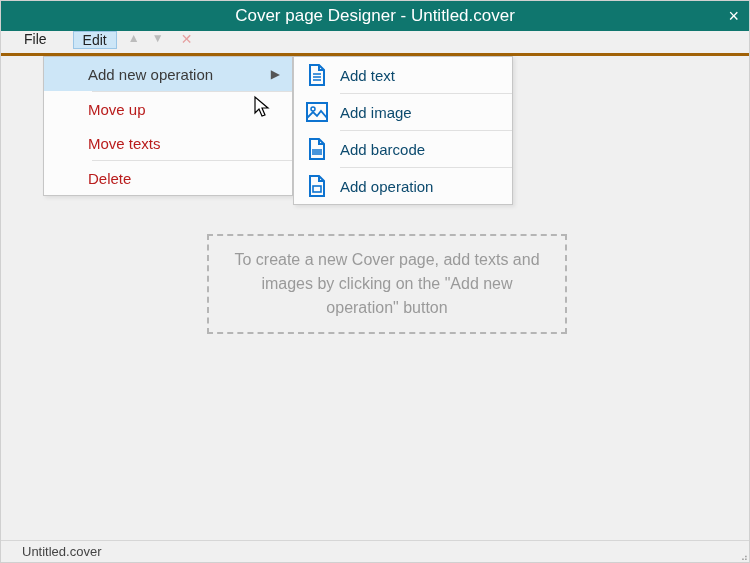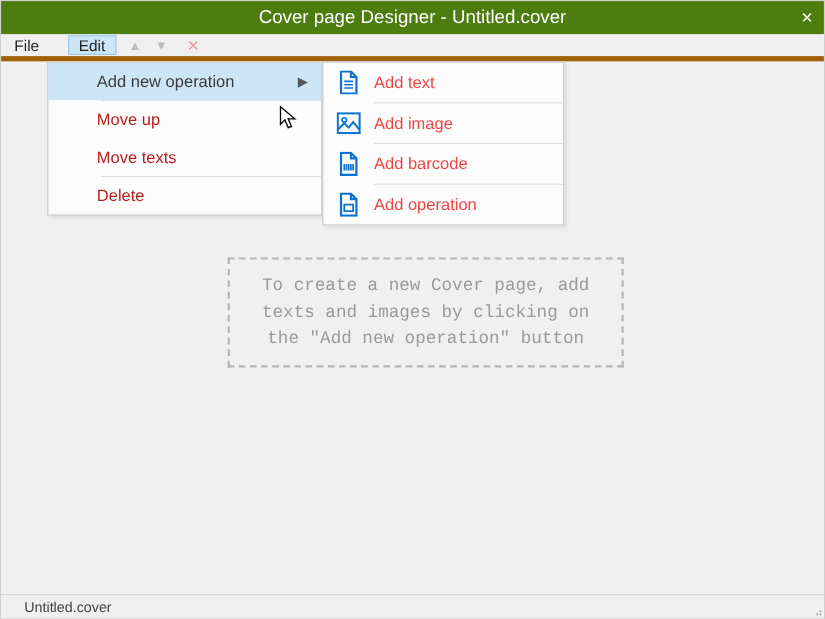"Cover page Designer - Untitled.cover" .titlebar { background: #4d7c0f -> #0f766e }
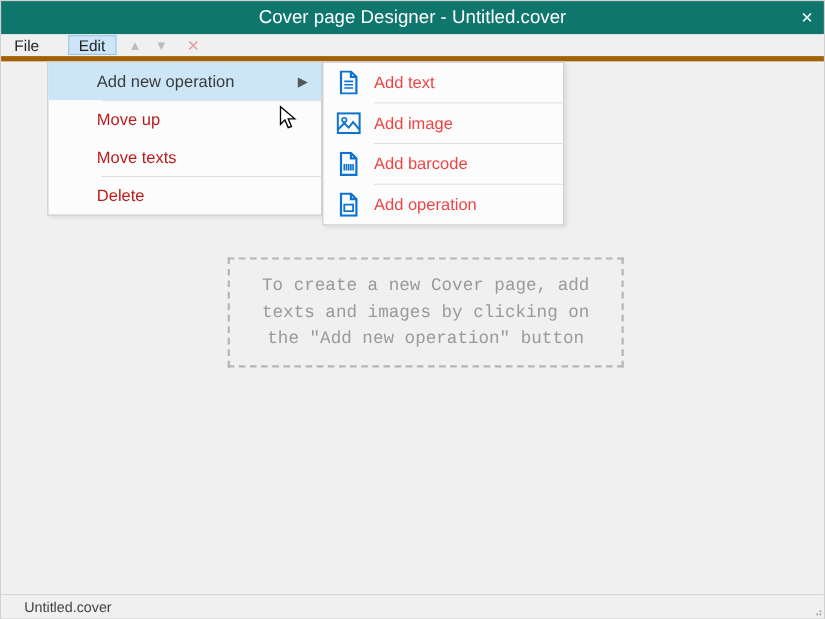"File" .menubar { align-items: center -> flex-start; border-bottom: 5px solid #a16207 -> 3px solid #a16207; padding-left: 2px -> 13px }
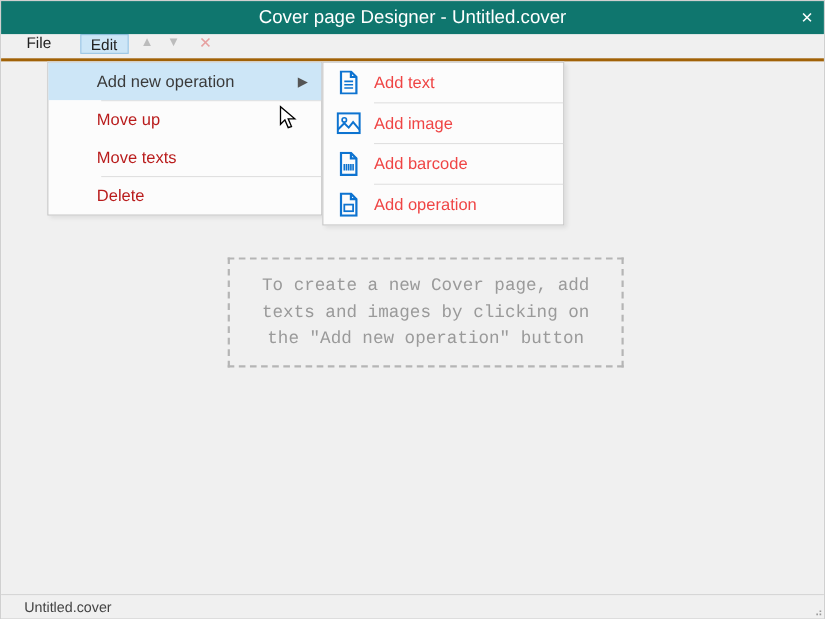"Add text" .sub-item { color: #ef4444 -> #0c4a6e }
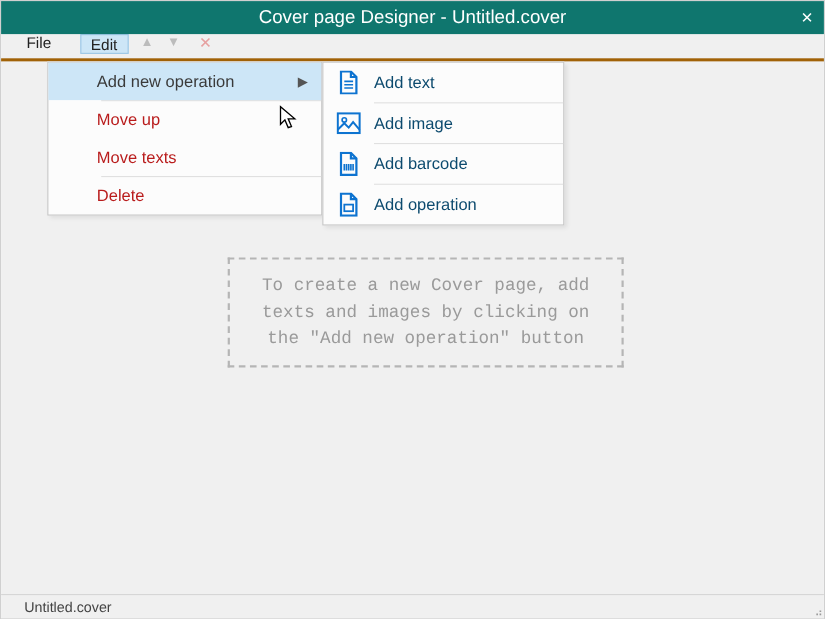"To create a new Cover" .content { font-family: Liberation Mono, monospace -> none }
